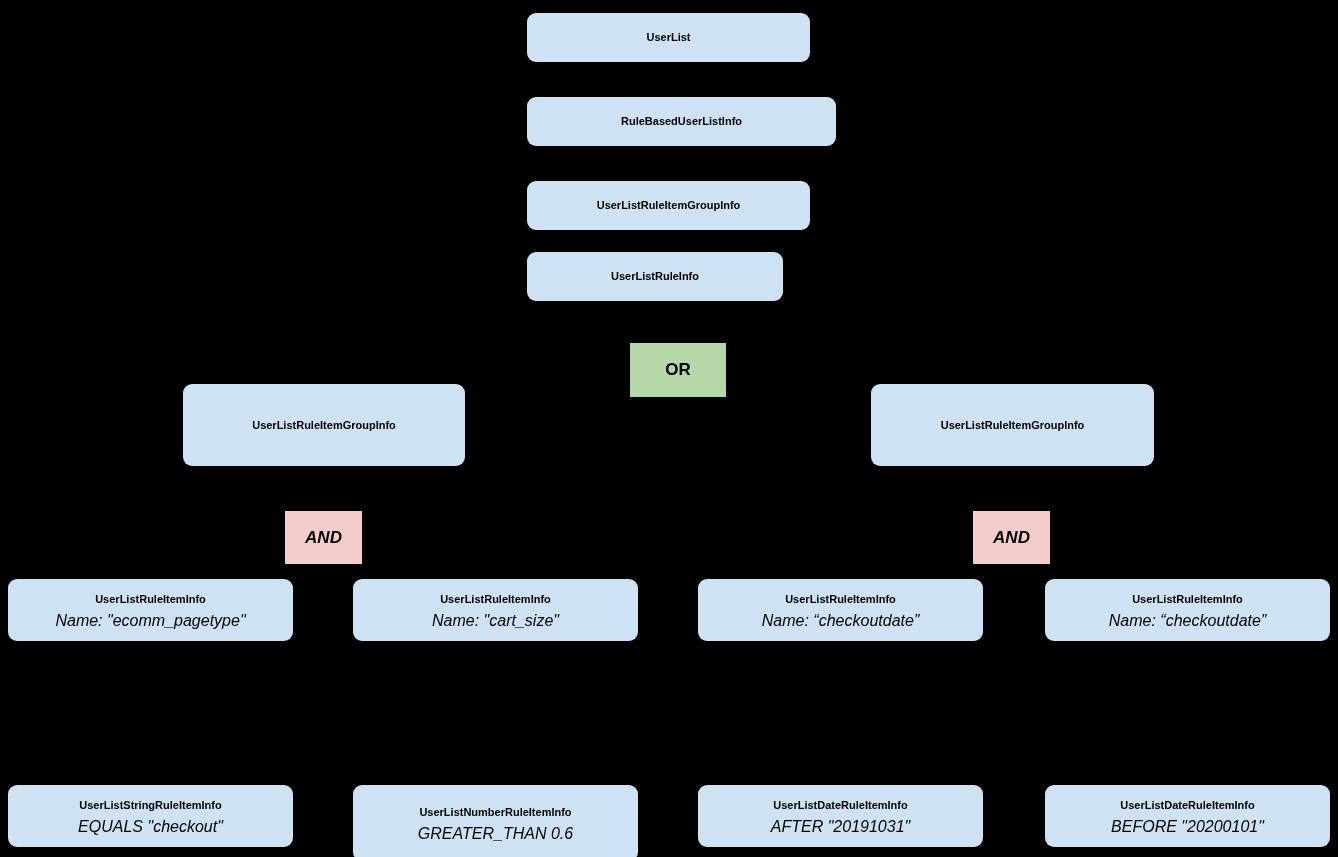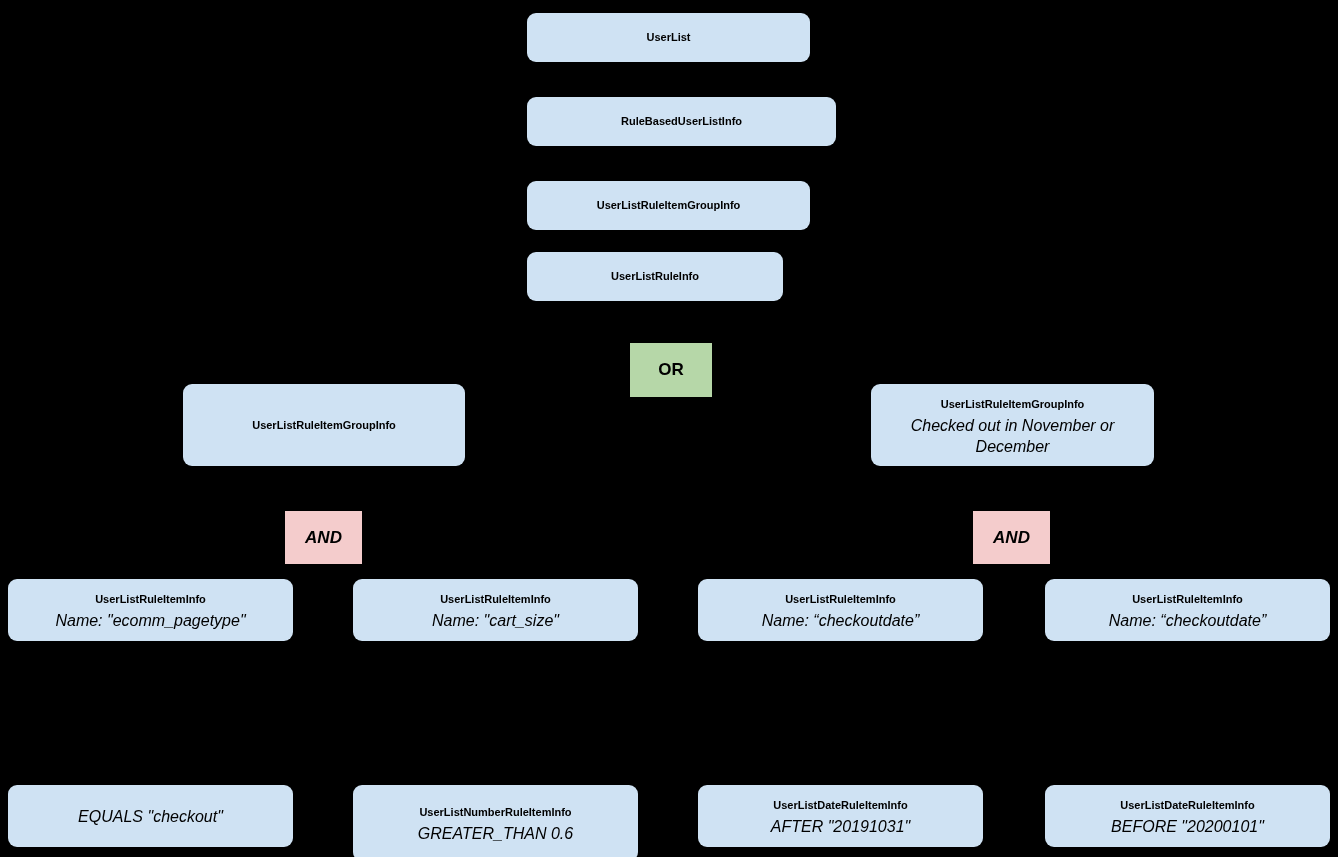"OR" .n-or { width: 82px -> 96px }
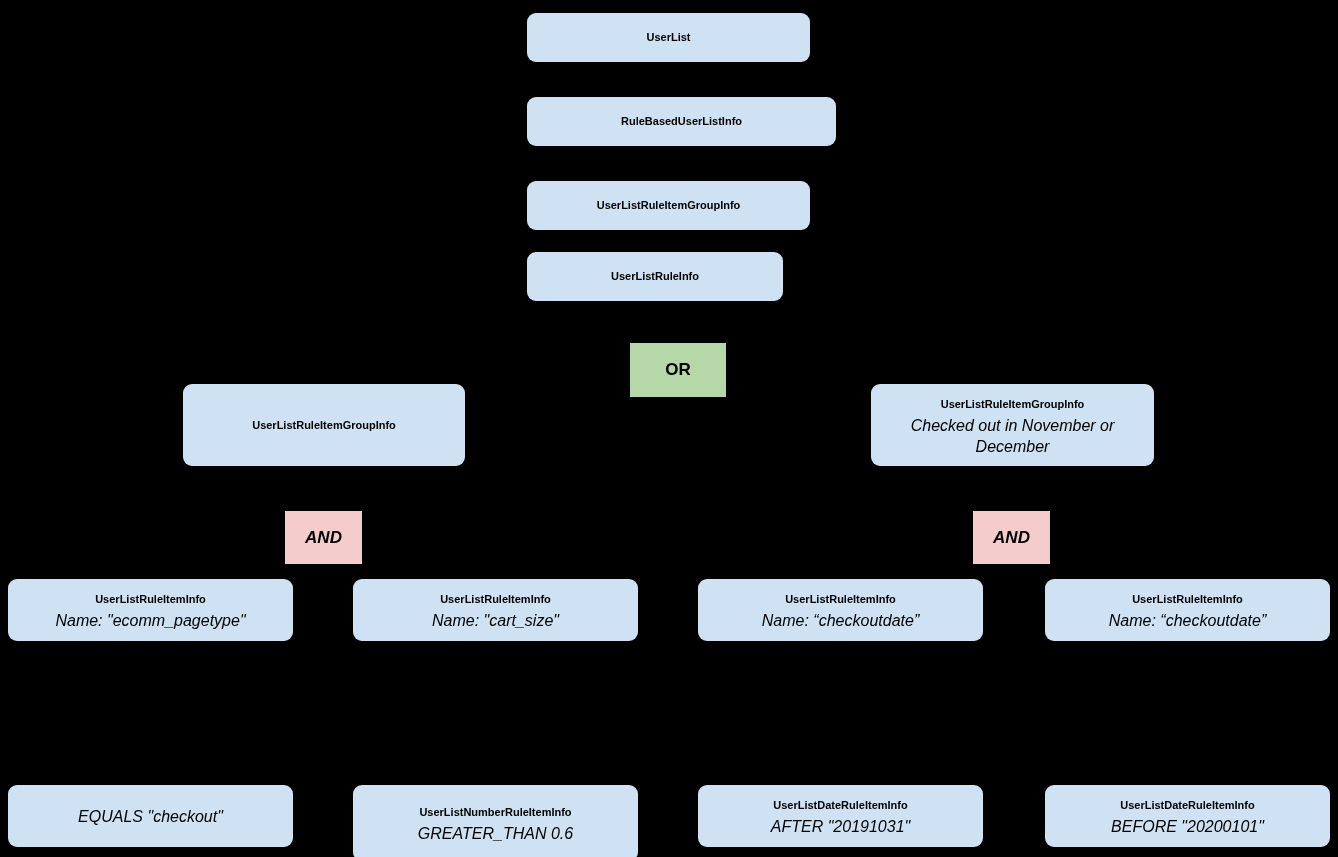"Checked out in November or" span.subtitle { html: <span>Checked out in November or December</span> -> none }
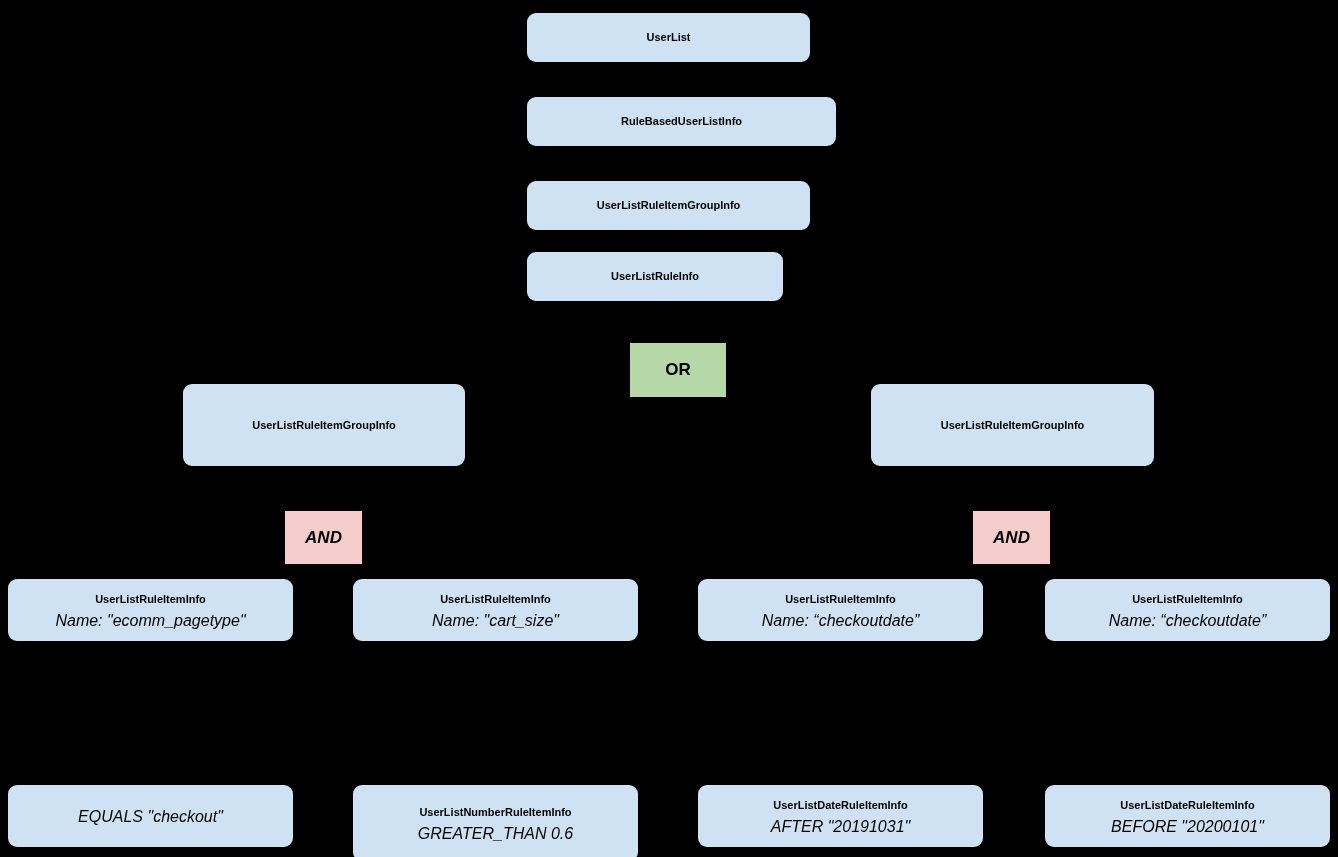"UserListStringRuleItemInfo" span.title { html: none -> <span>UserListStringRuleItemInfo</span> }
